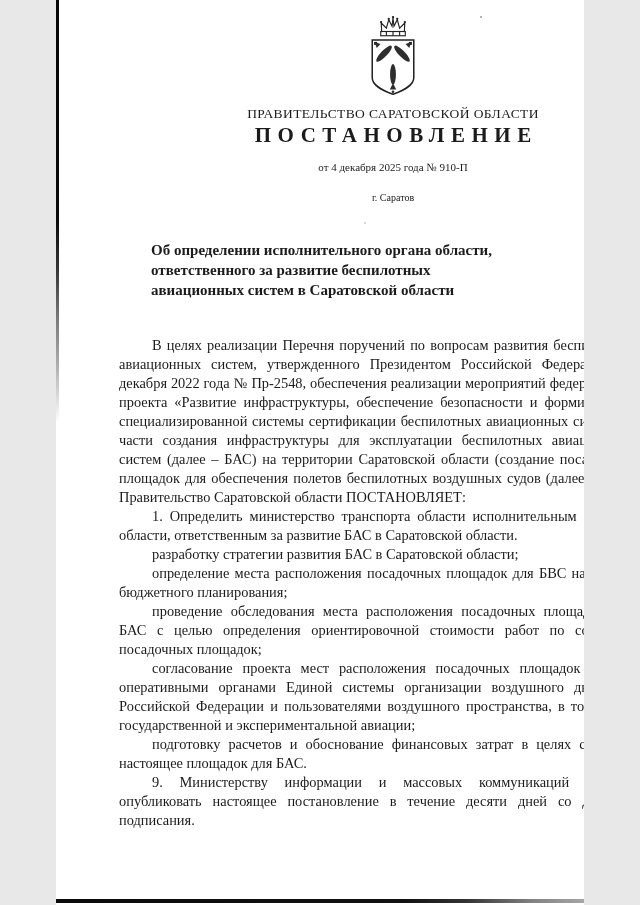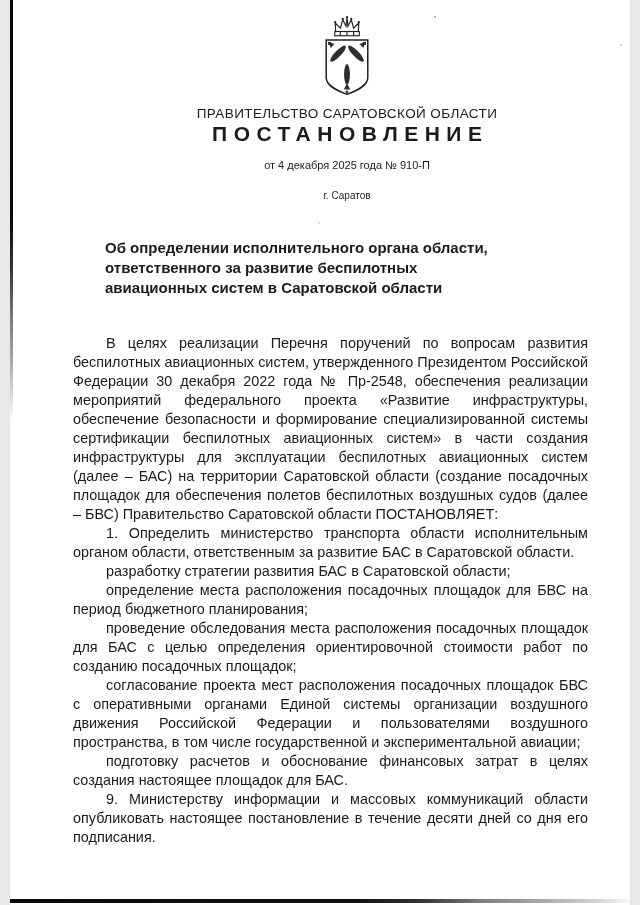"ПРАВИТЕЛЬСТВО САРАТОВСКОЙ ОБЛАСТИ" .page { font-family: Liberation Sans, sans-serif -> Liberation Serif, serif; width: 620px -> 528px }
